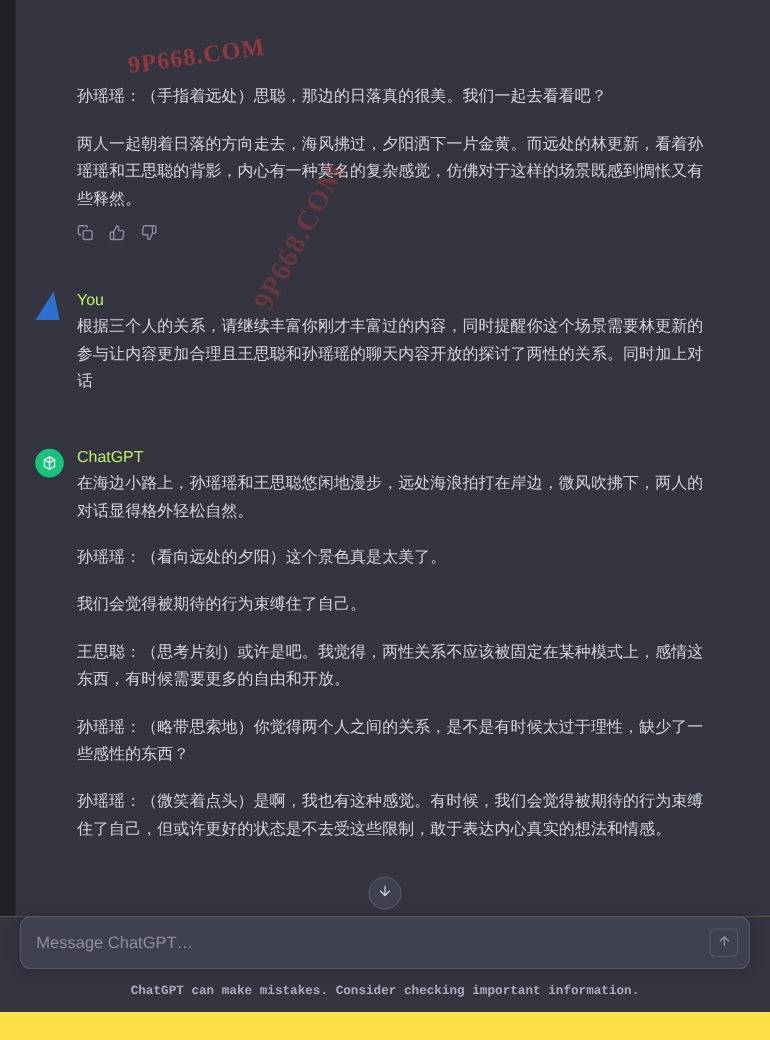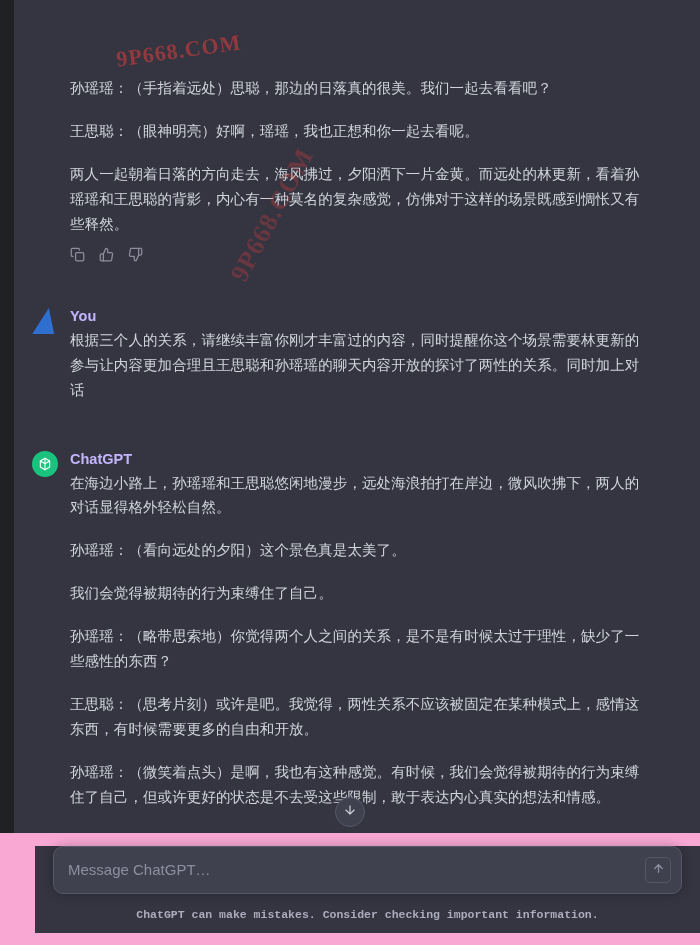"王思聪：（眼神明亮）好啊，瑶瑶，我也正想和你一起去看呢。" p { html: <p>王思聪：（眼神明亮）好啊，瑶瑶，我也正想和你一起去看呢。</p> -> none }
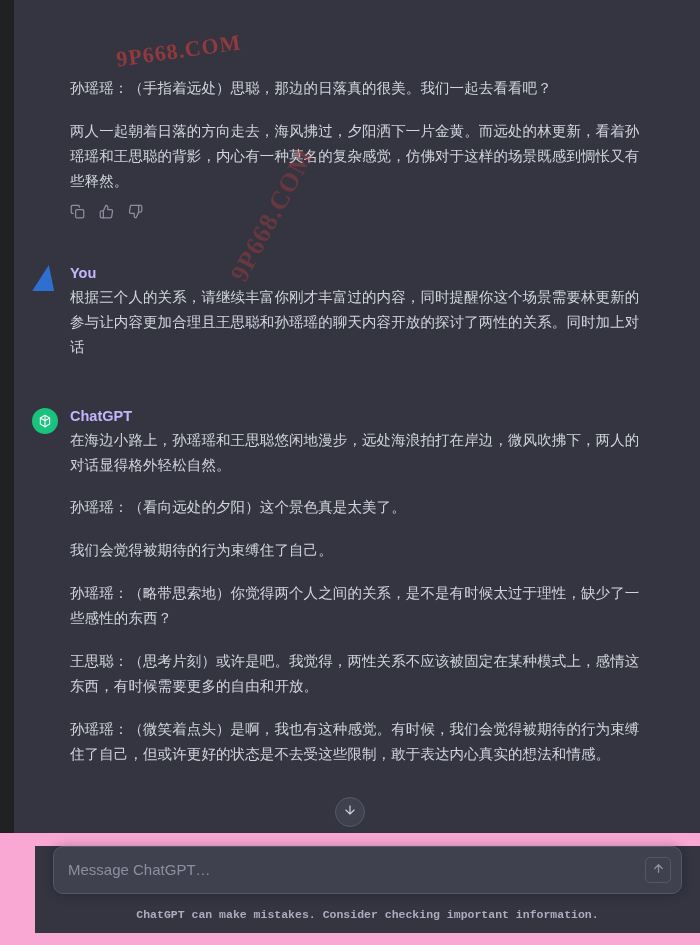"You" .author { color: #c4b5fd -> #bef264; font-weight: bold -> normal }
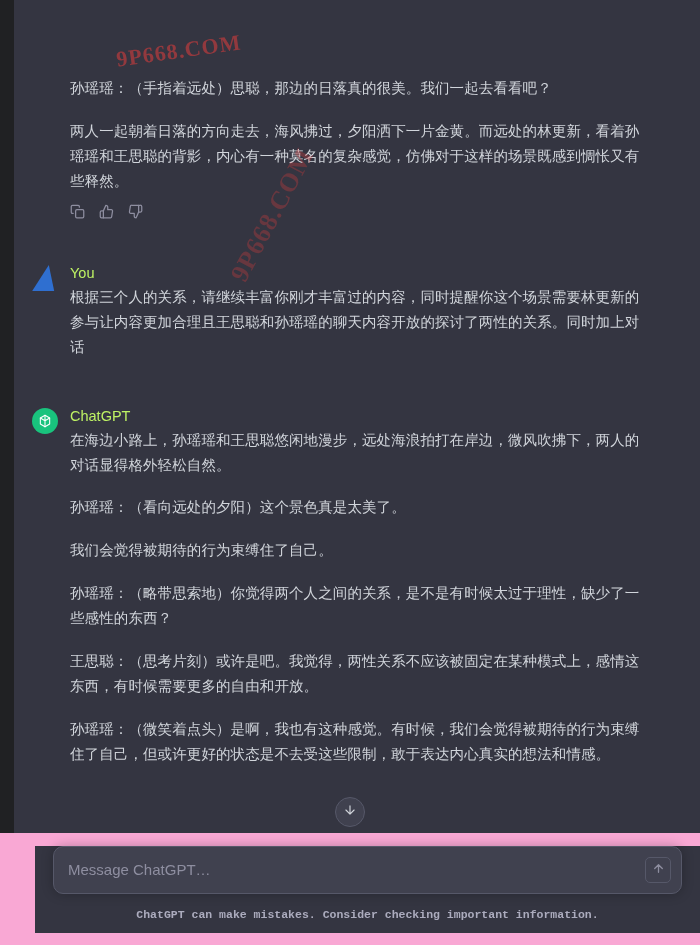"孙瑶瑶：（略带思索地）你觉得两个人之间的关系，是不是有时候太过于理性，缺少了一些" p { order: before "王思聪：（思考片刻）或许是吧。我觉得，两性关系不应该被固定在某种模式上，感情这东" -> after "王思聪：（思考片刻）或许是吧。我觉得，两性关系不应该被固定在某种模式上，感情这东" }
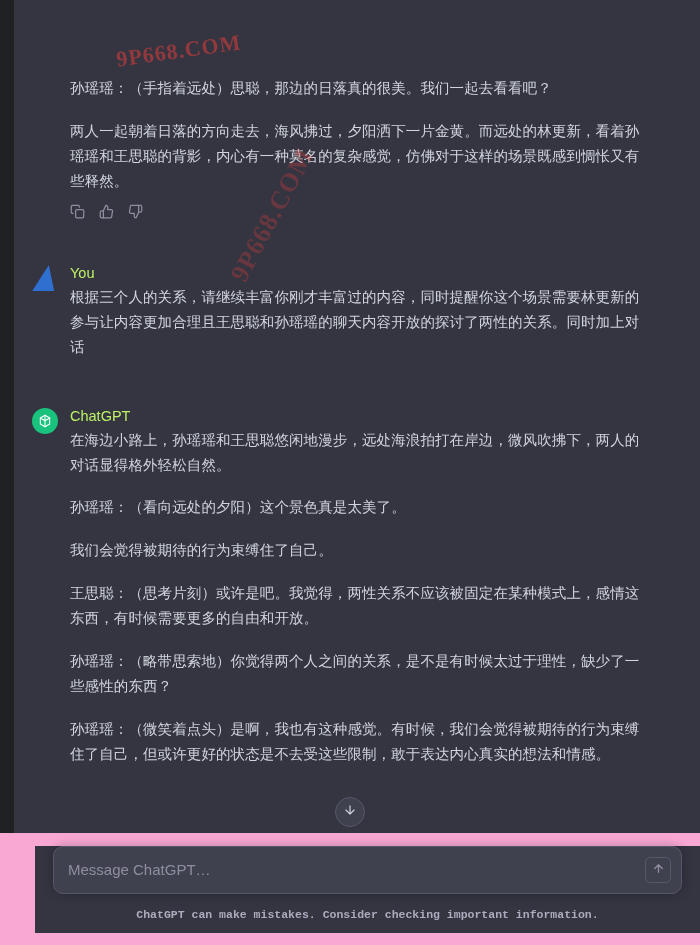"Message ChatGPT…" .composer-area { background: #f9a8d4 -> #fde047; justify-content: center -> flex-start; padding-left: 35px -> none }
